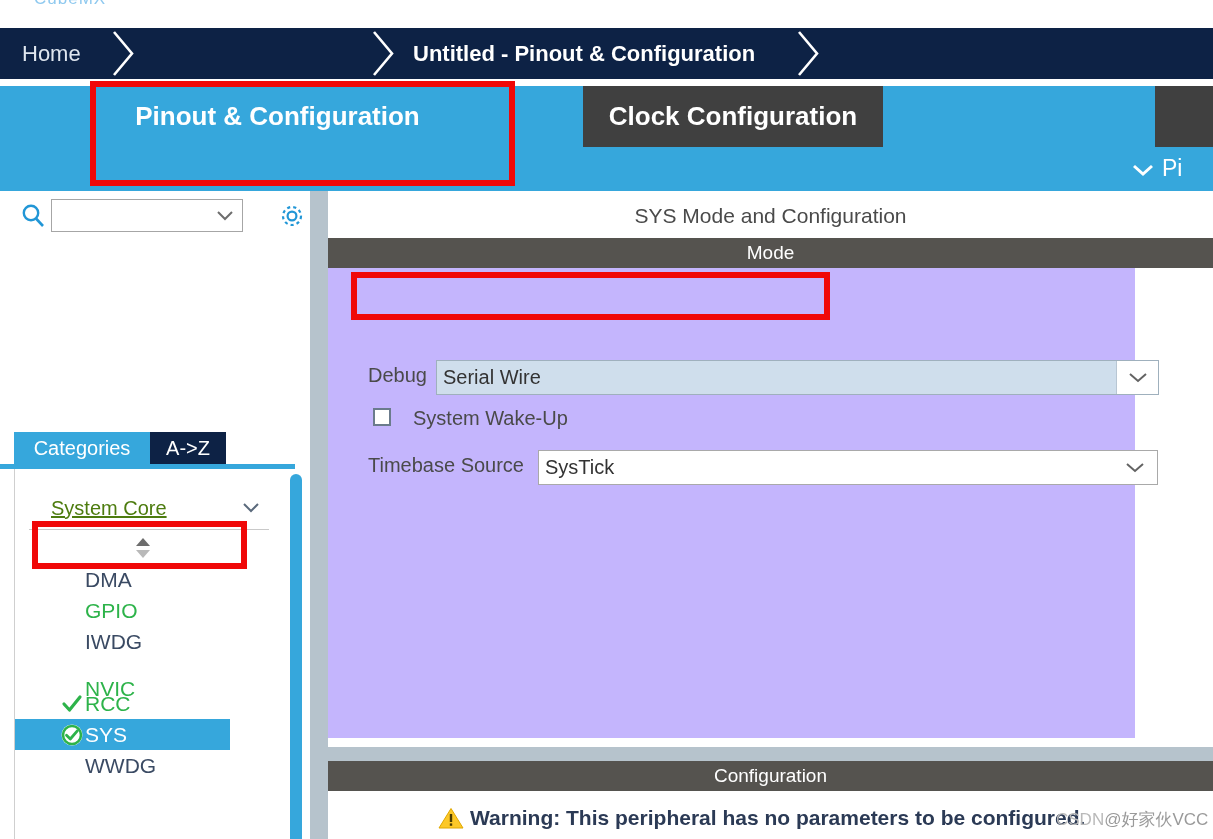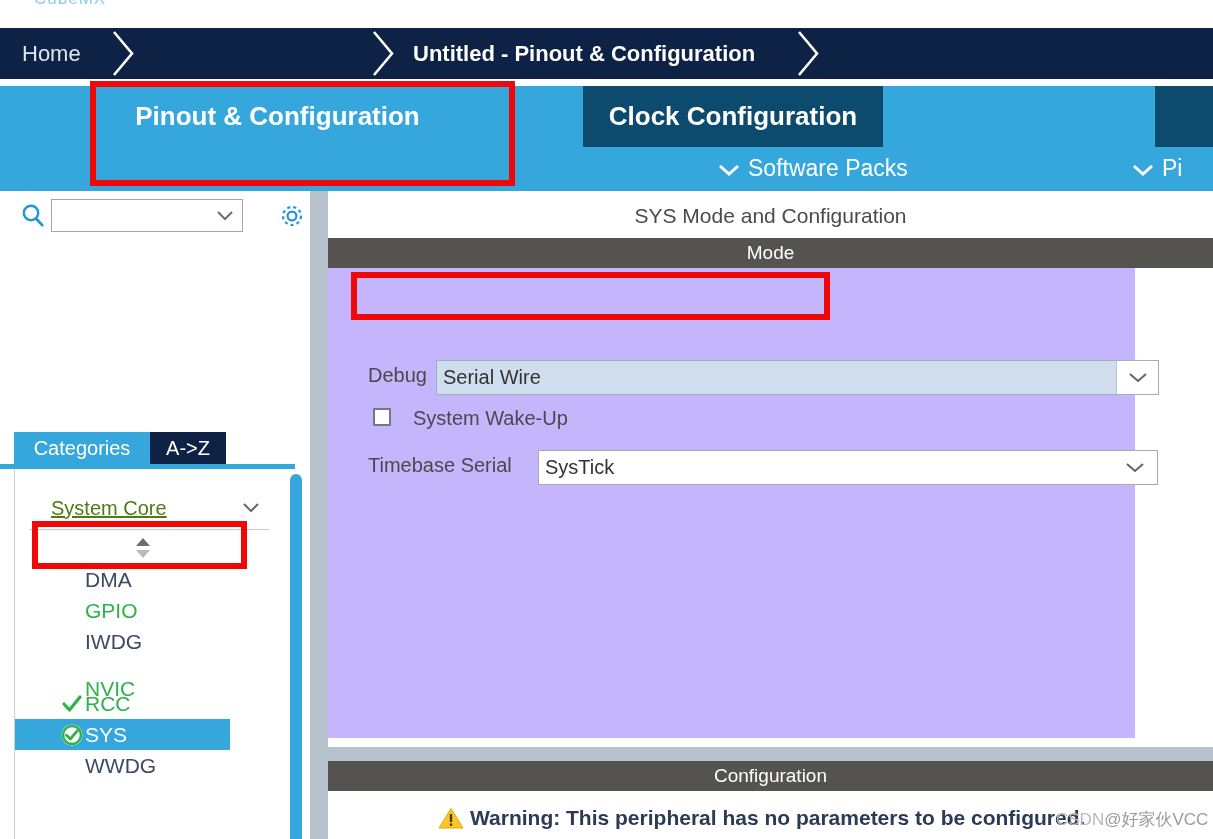"Clock Configuration" .tab.unsel { background: #0c4a6e -> #404040 }
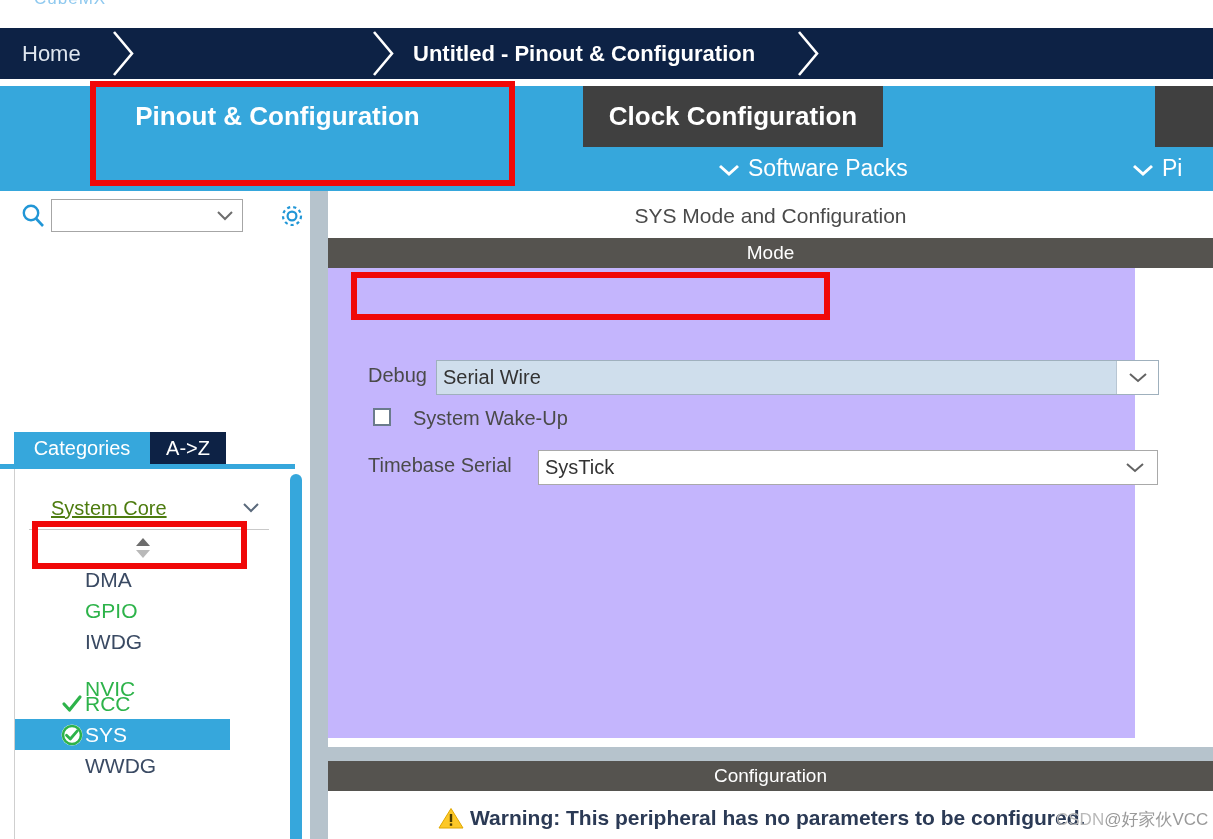"Software Packs" div.subitem { html: <div> <span> <svg> <path></path> </svg> </span><span>Software Packs</span> </div> -> none }
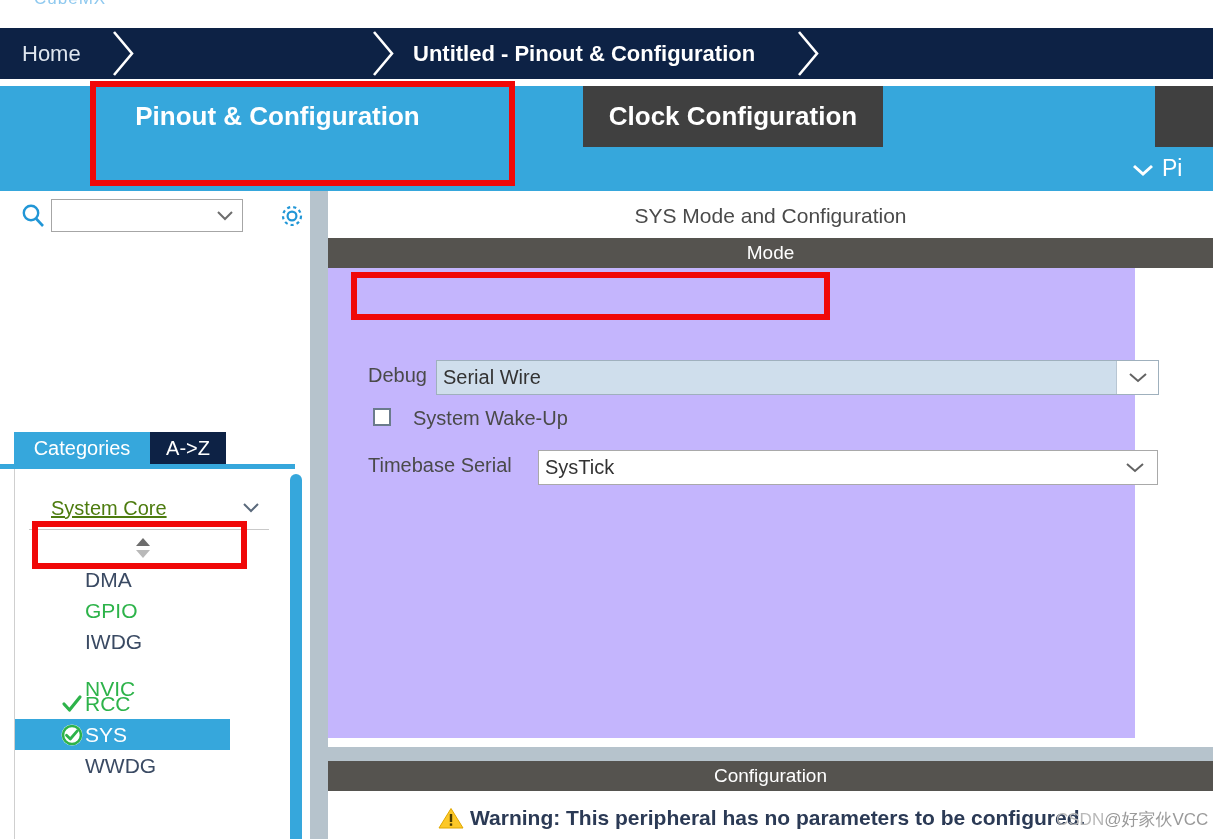"Timebase Serial" div.field-label { text: Serial -> Source }
